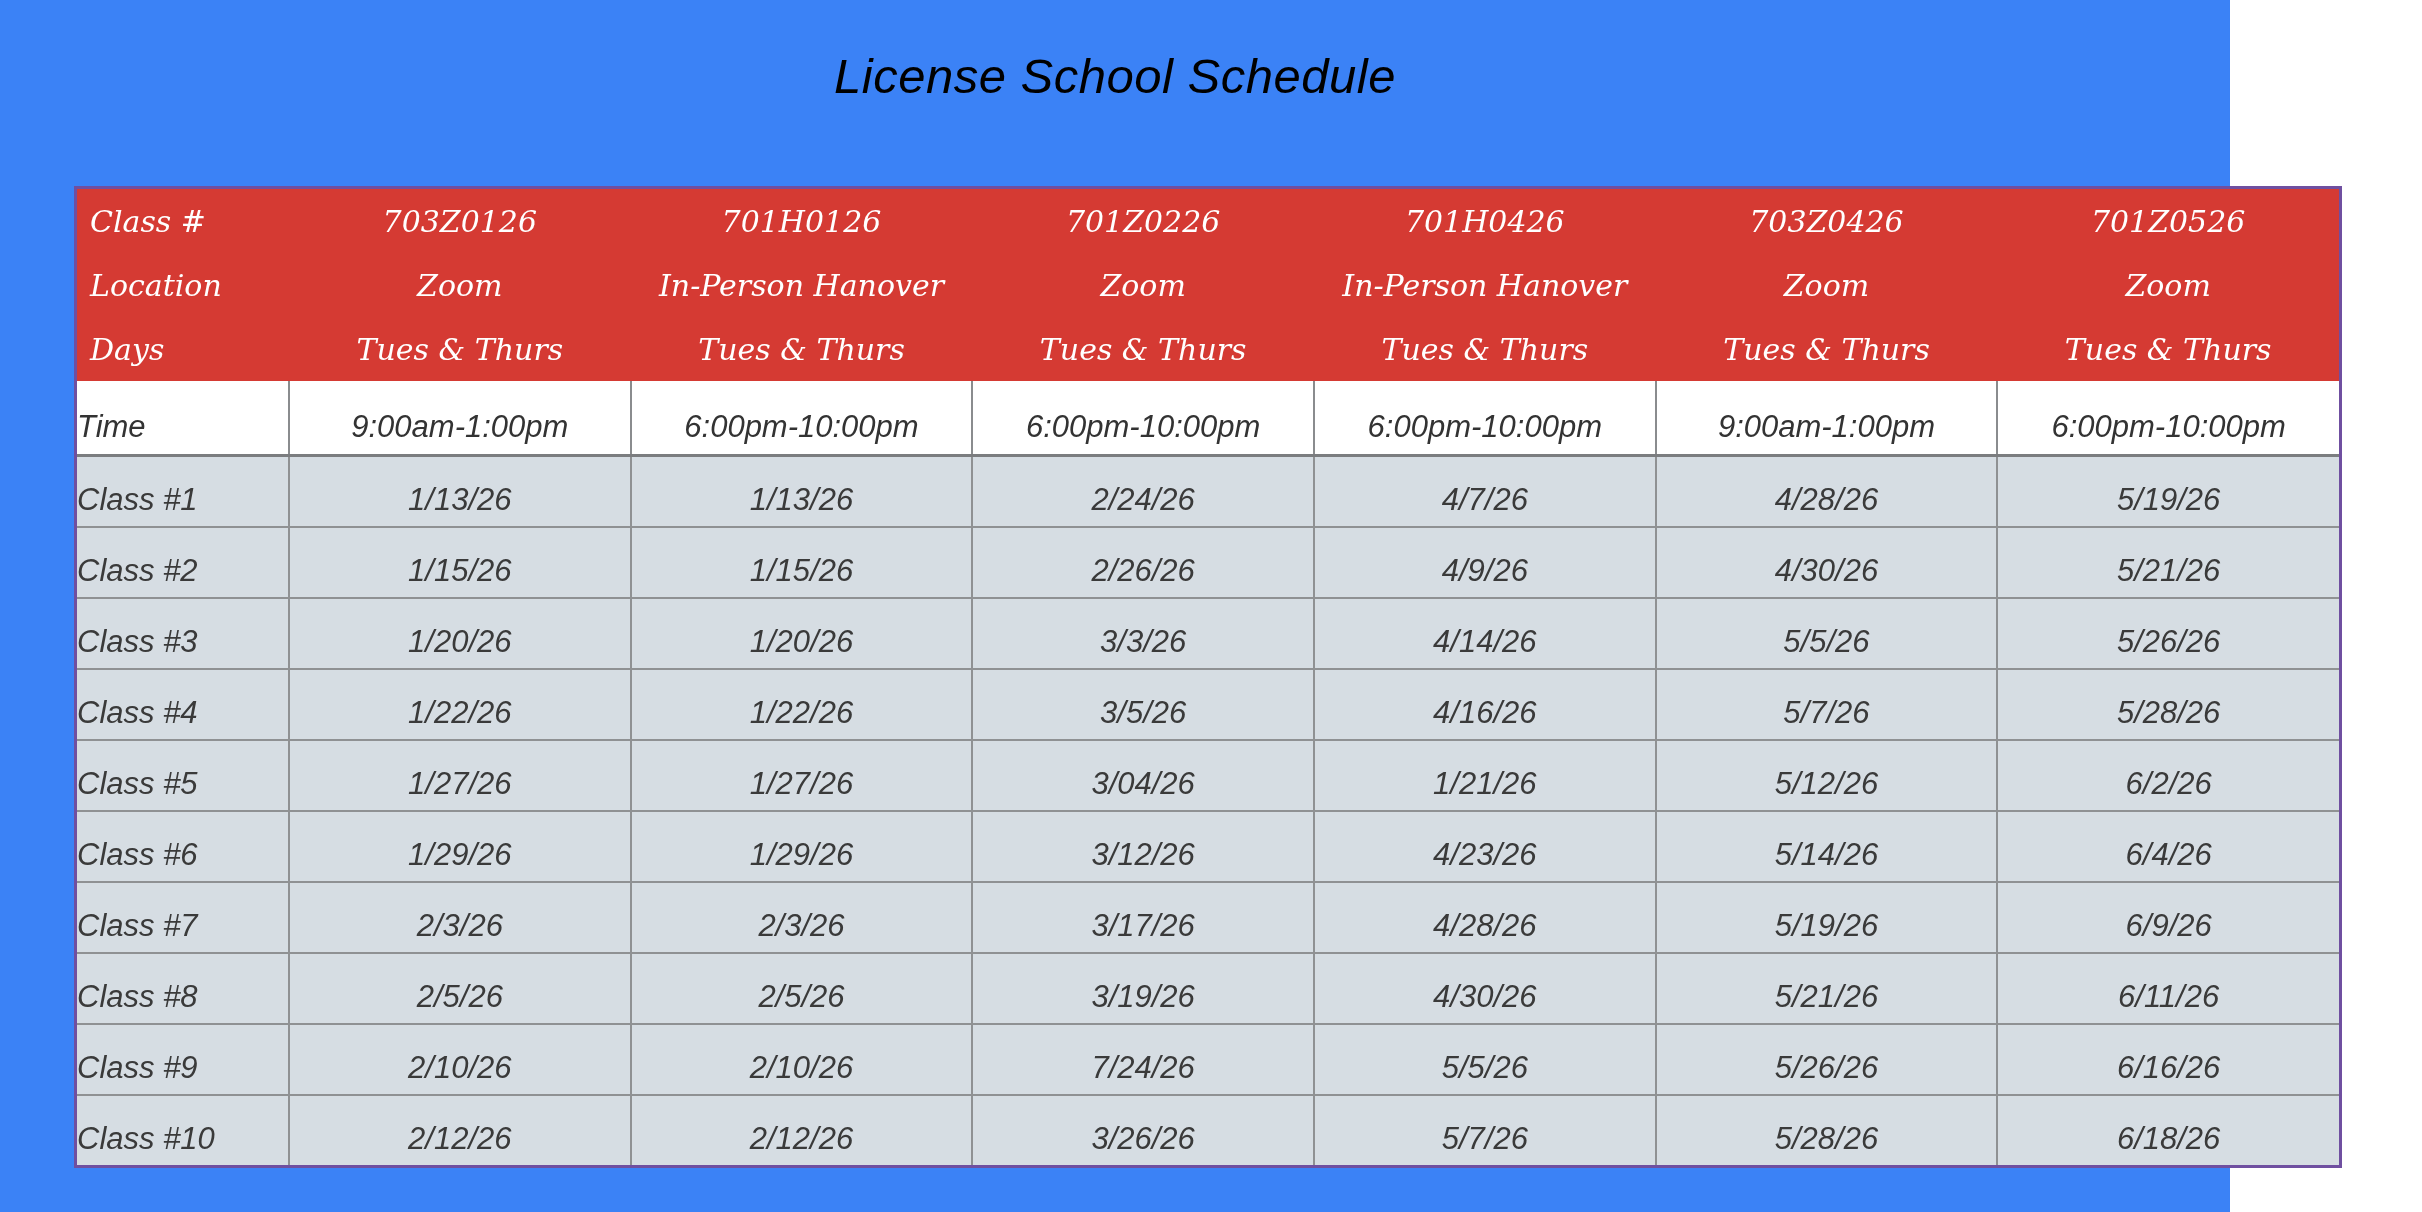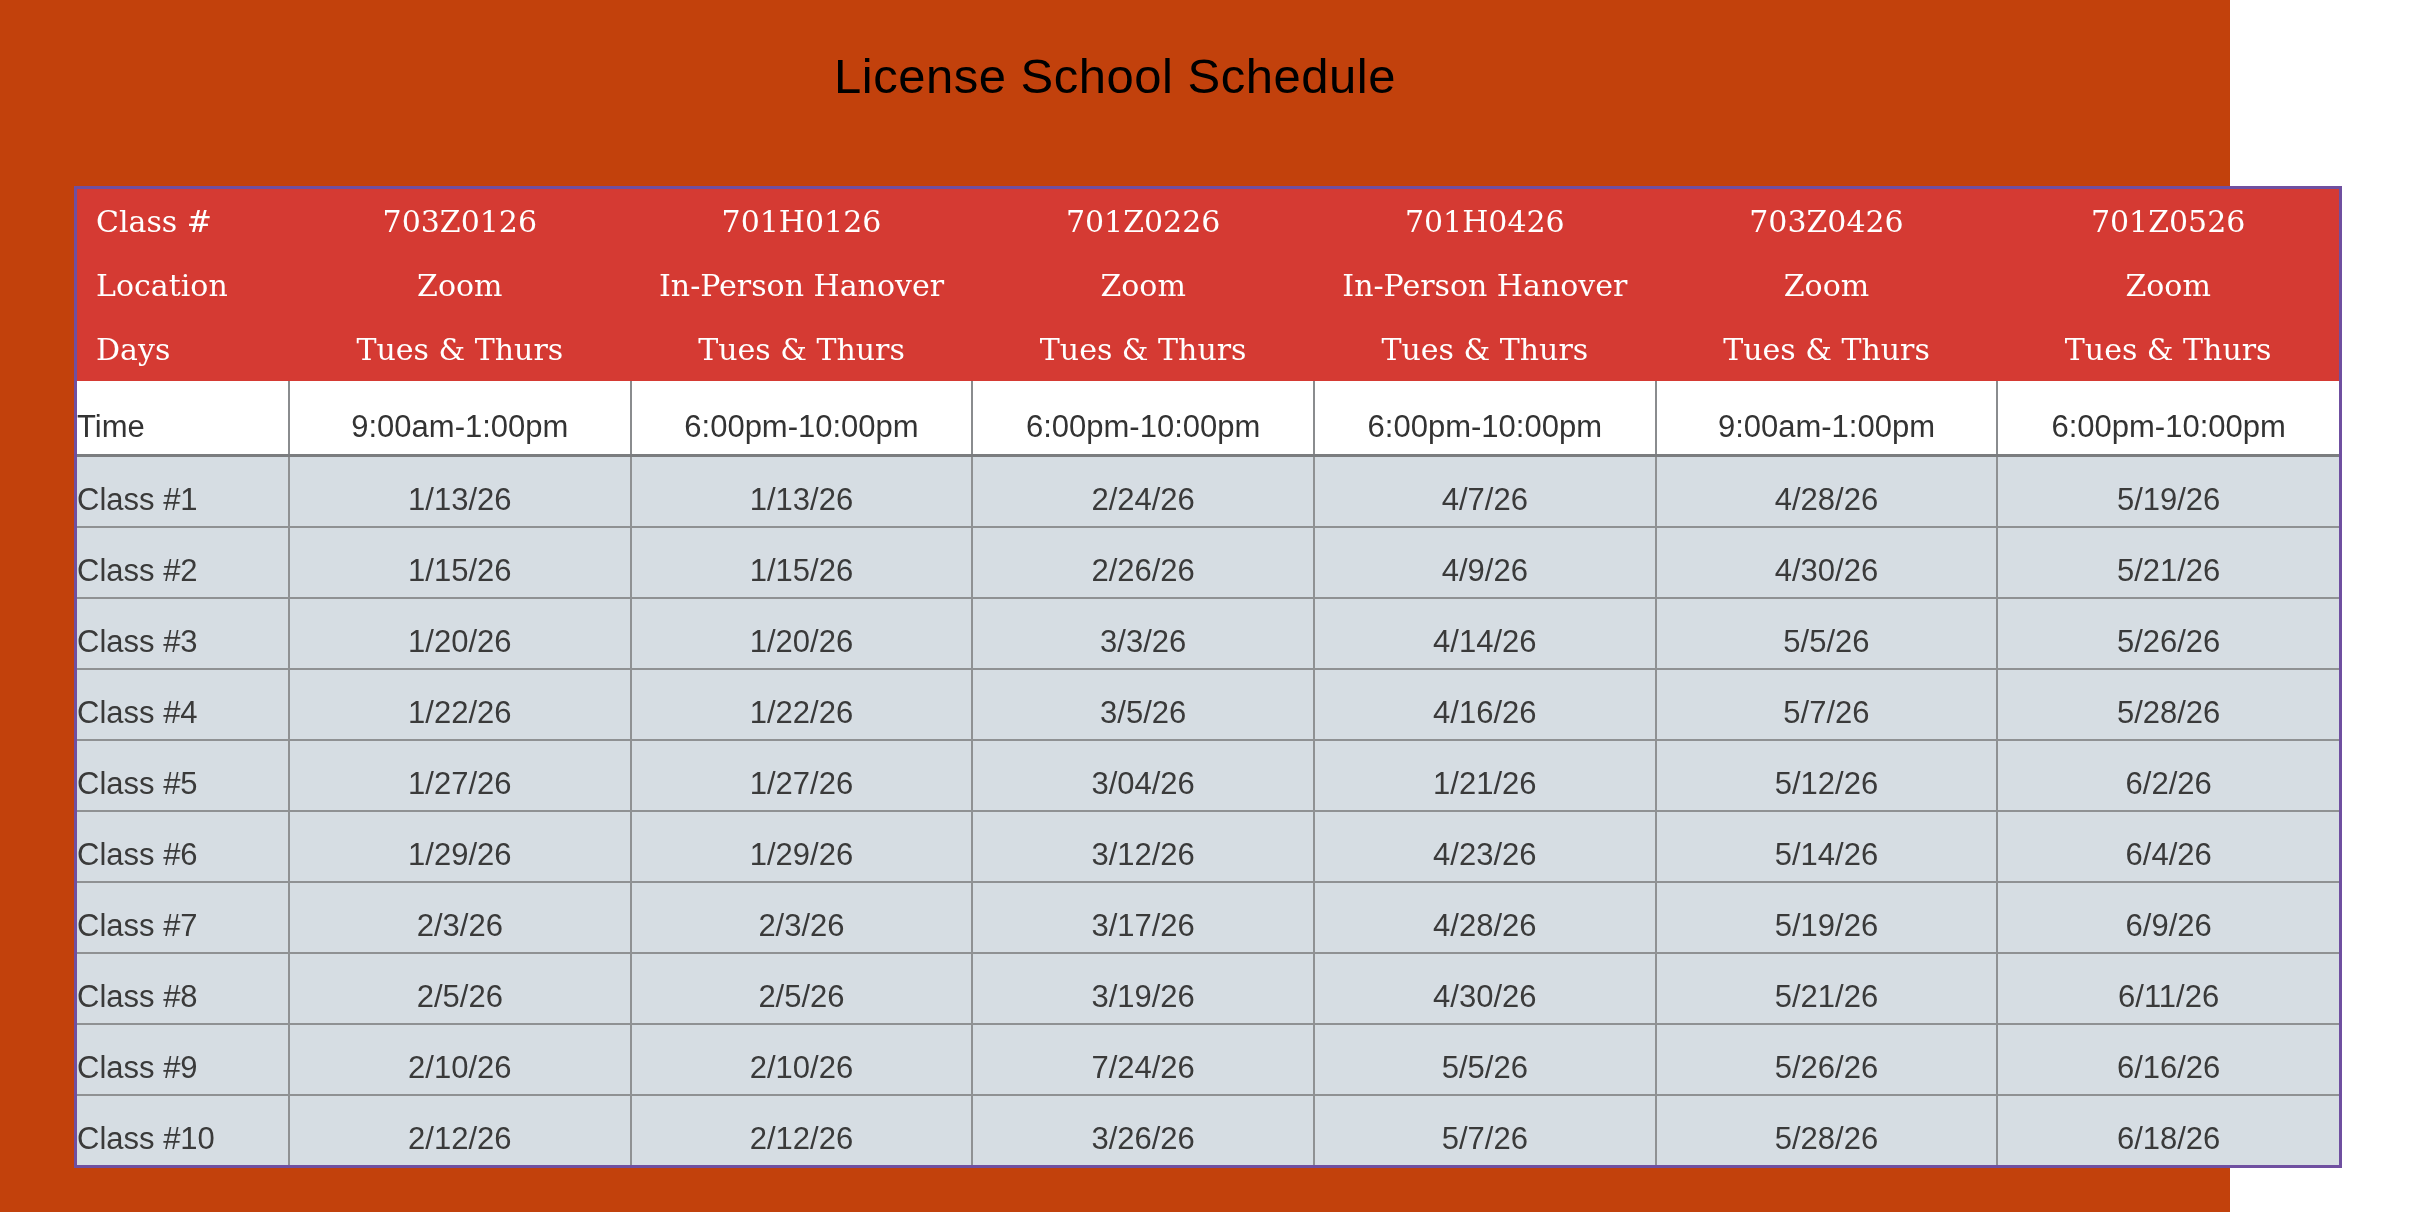"License School Schedule" .page { background: #c2410c -> #3b82f6; font-style: none -> italic }
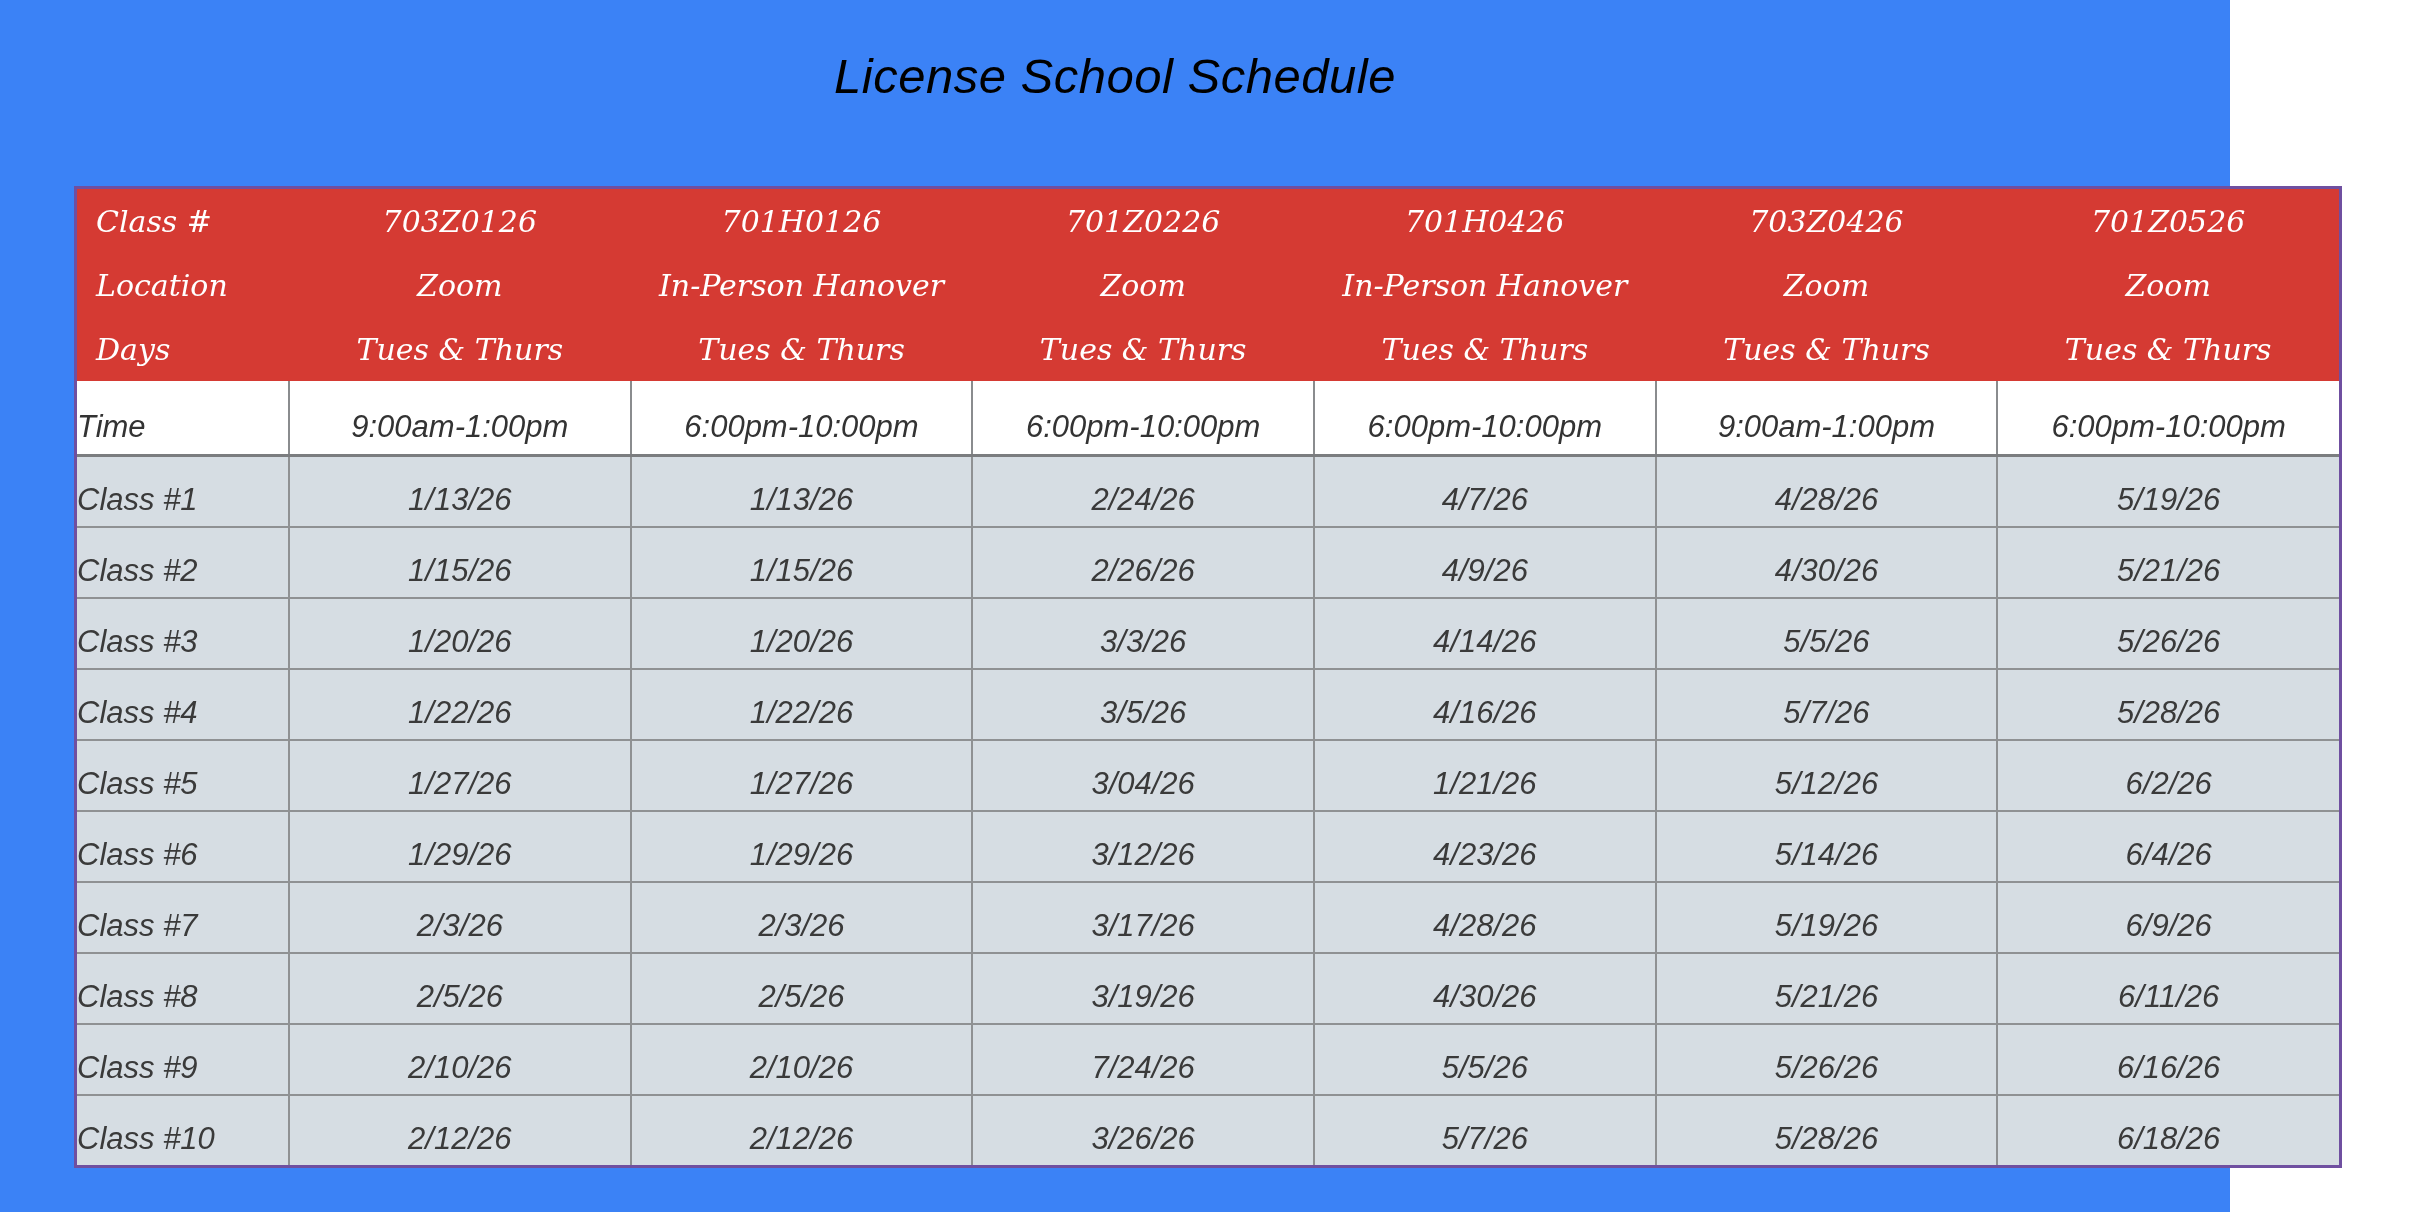"Class #" tr.hdr td.label { padding-left: 19px -> 13px }
